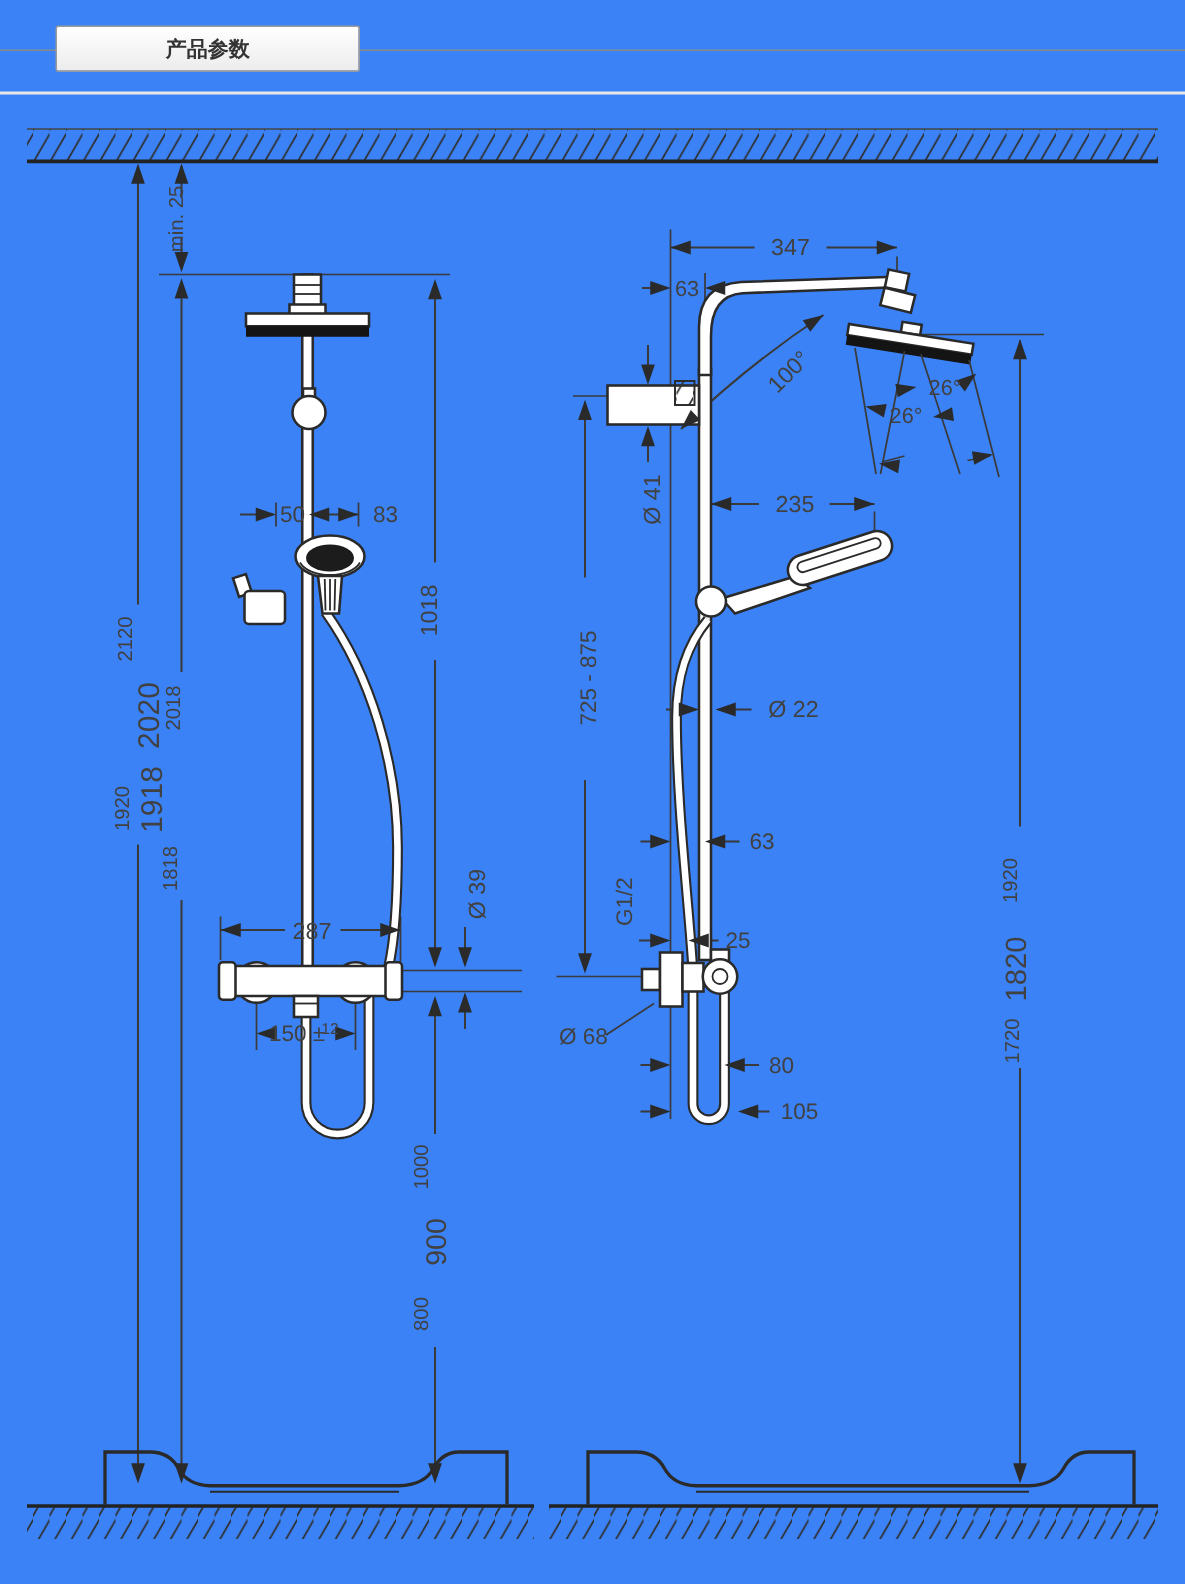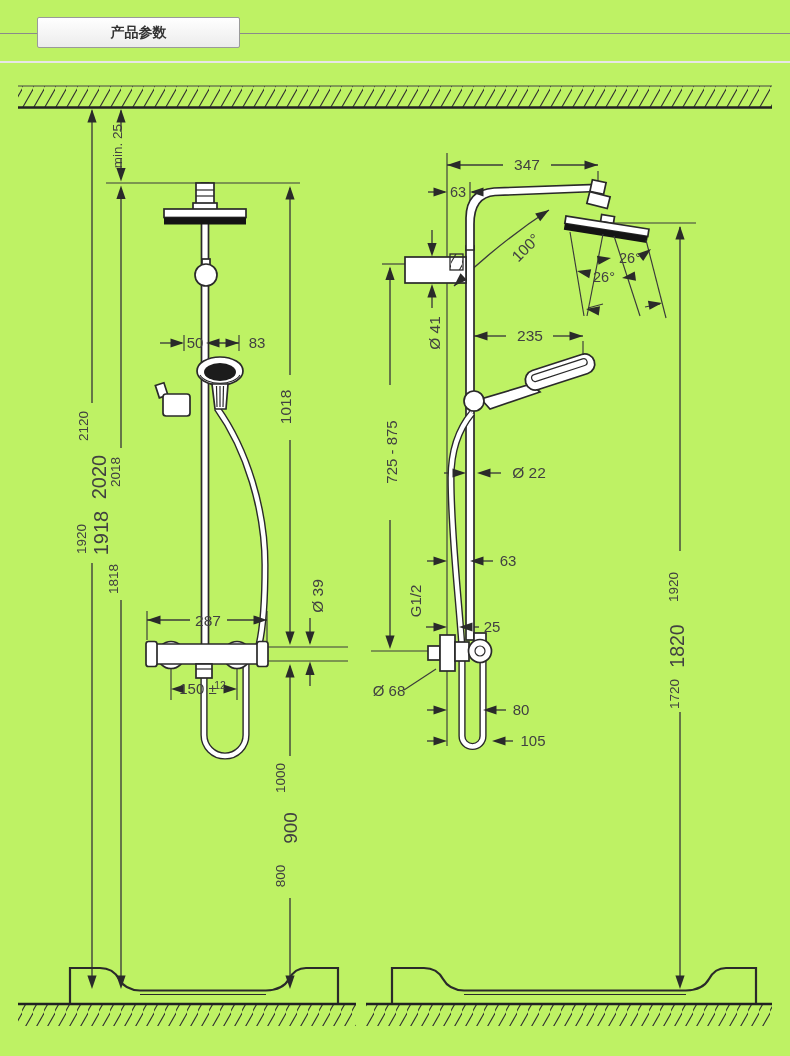"产品参数" .page { background: #bef264 -> #3b82f6 }
